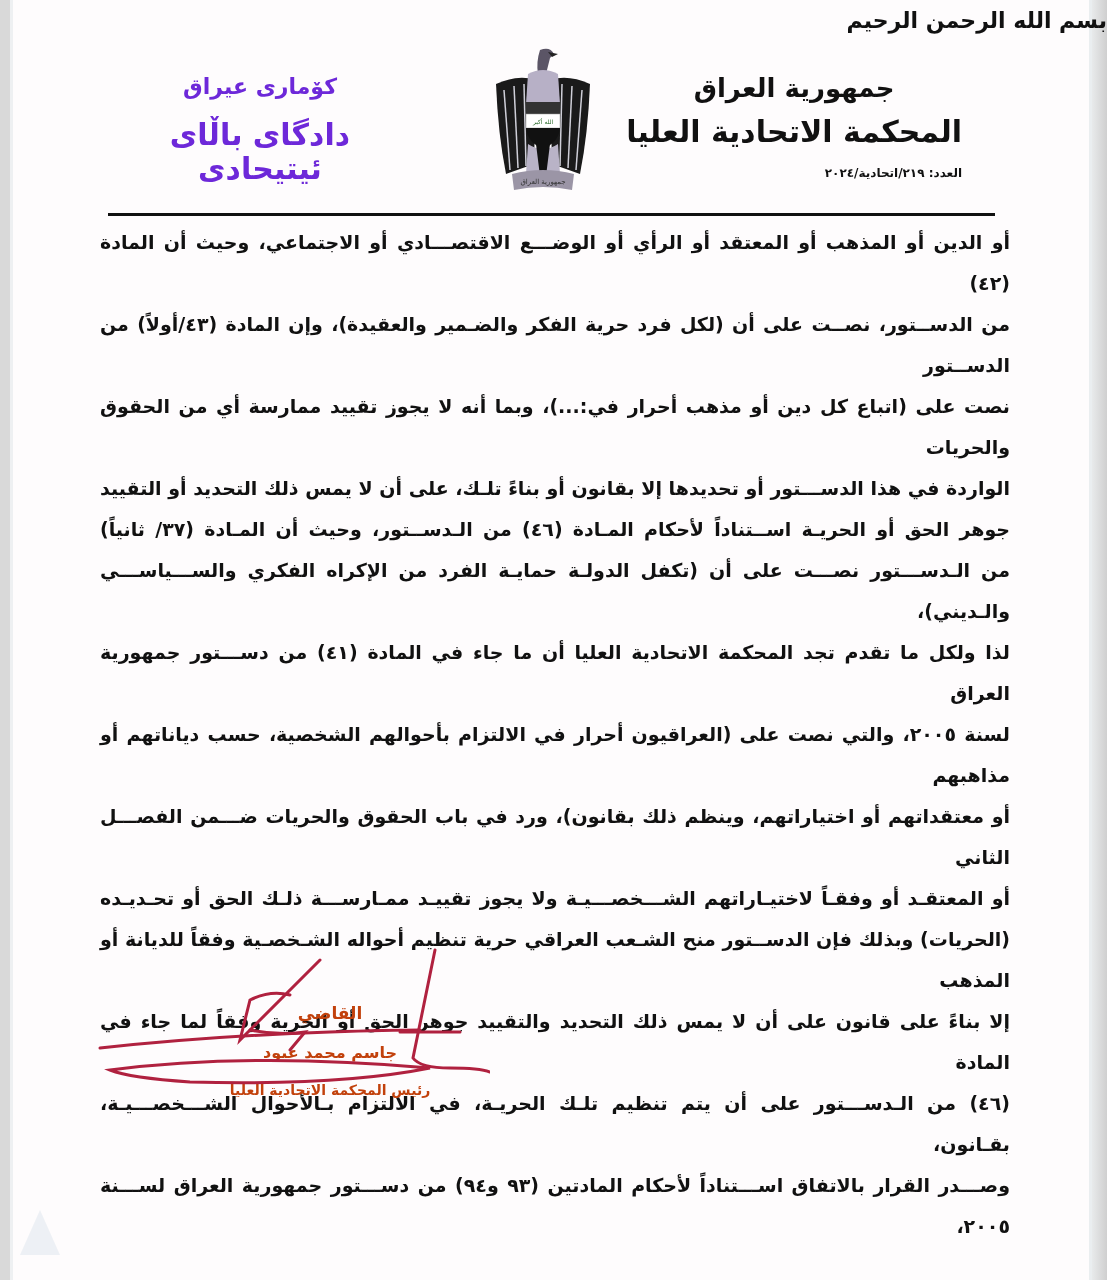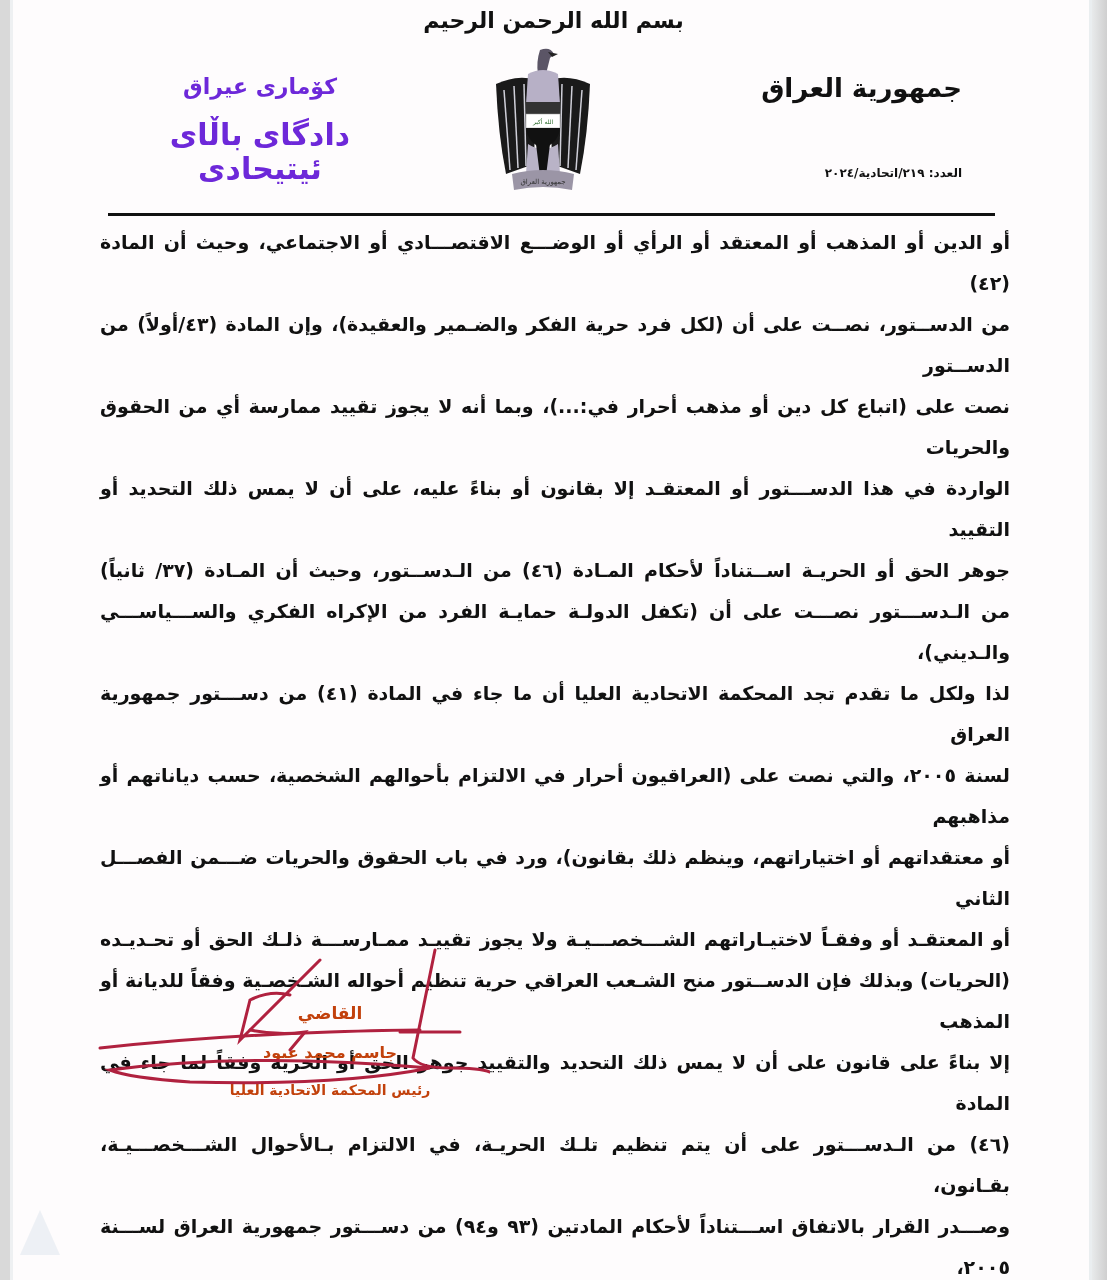"بسم الله الرحمن الرحيم" .basmala { text-align: center -> none }
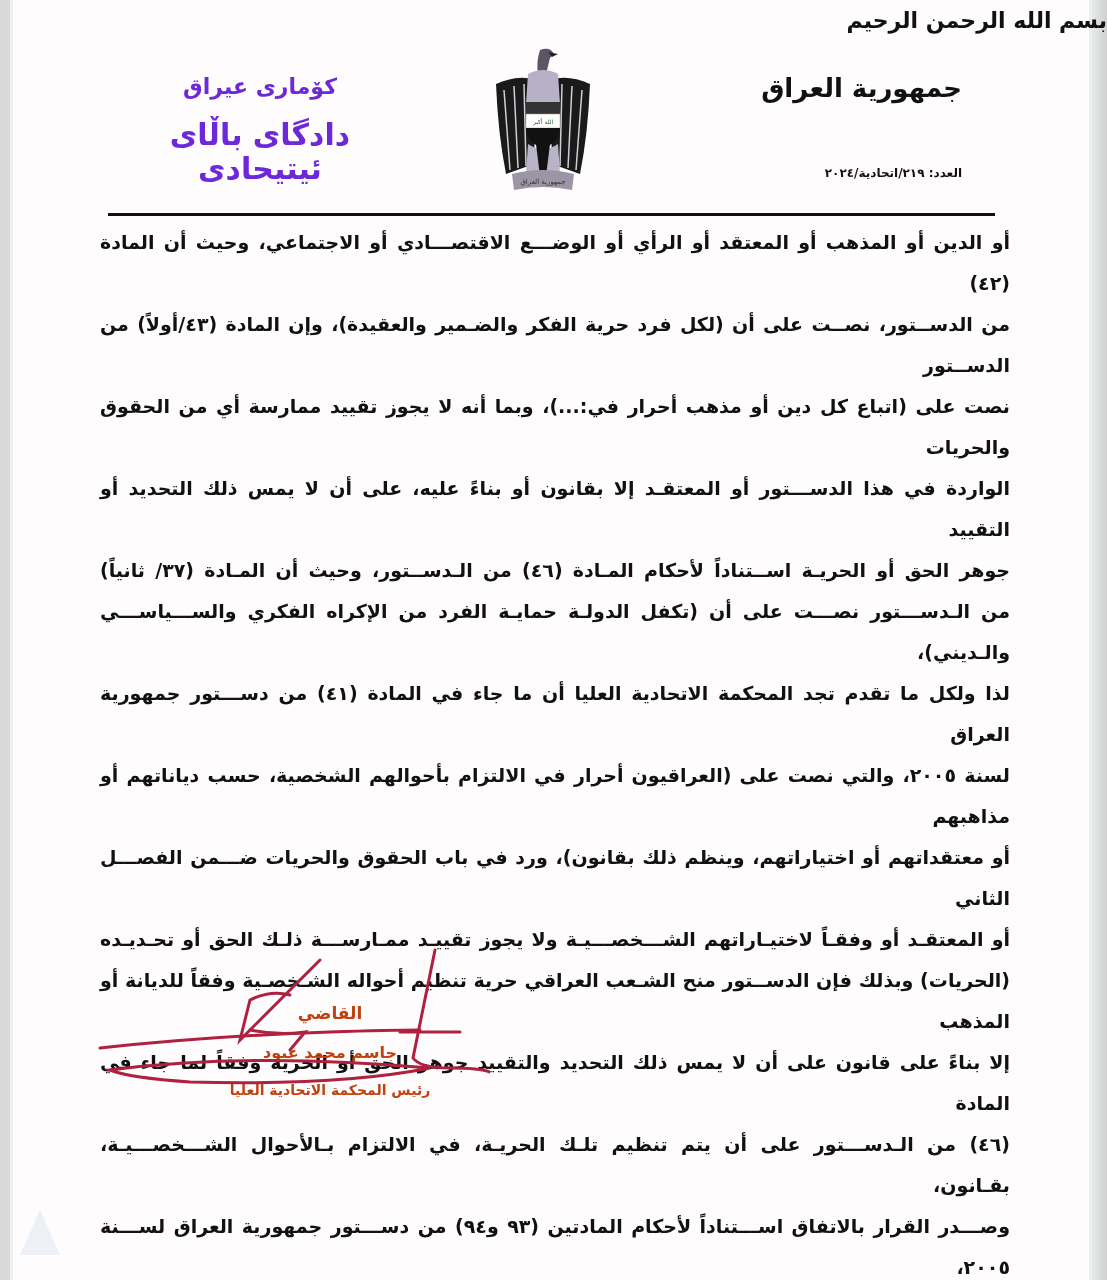"المحكمة الاتحادية العليا" div.l2 { html: none -> <div>المحكمة الاتحادية العليا</div> }
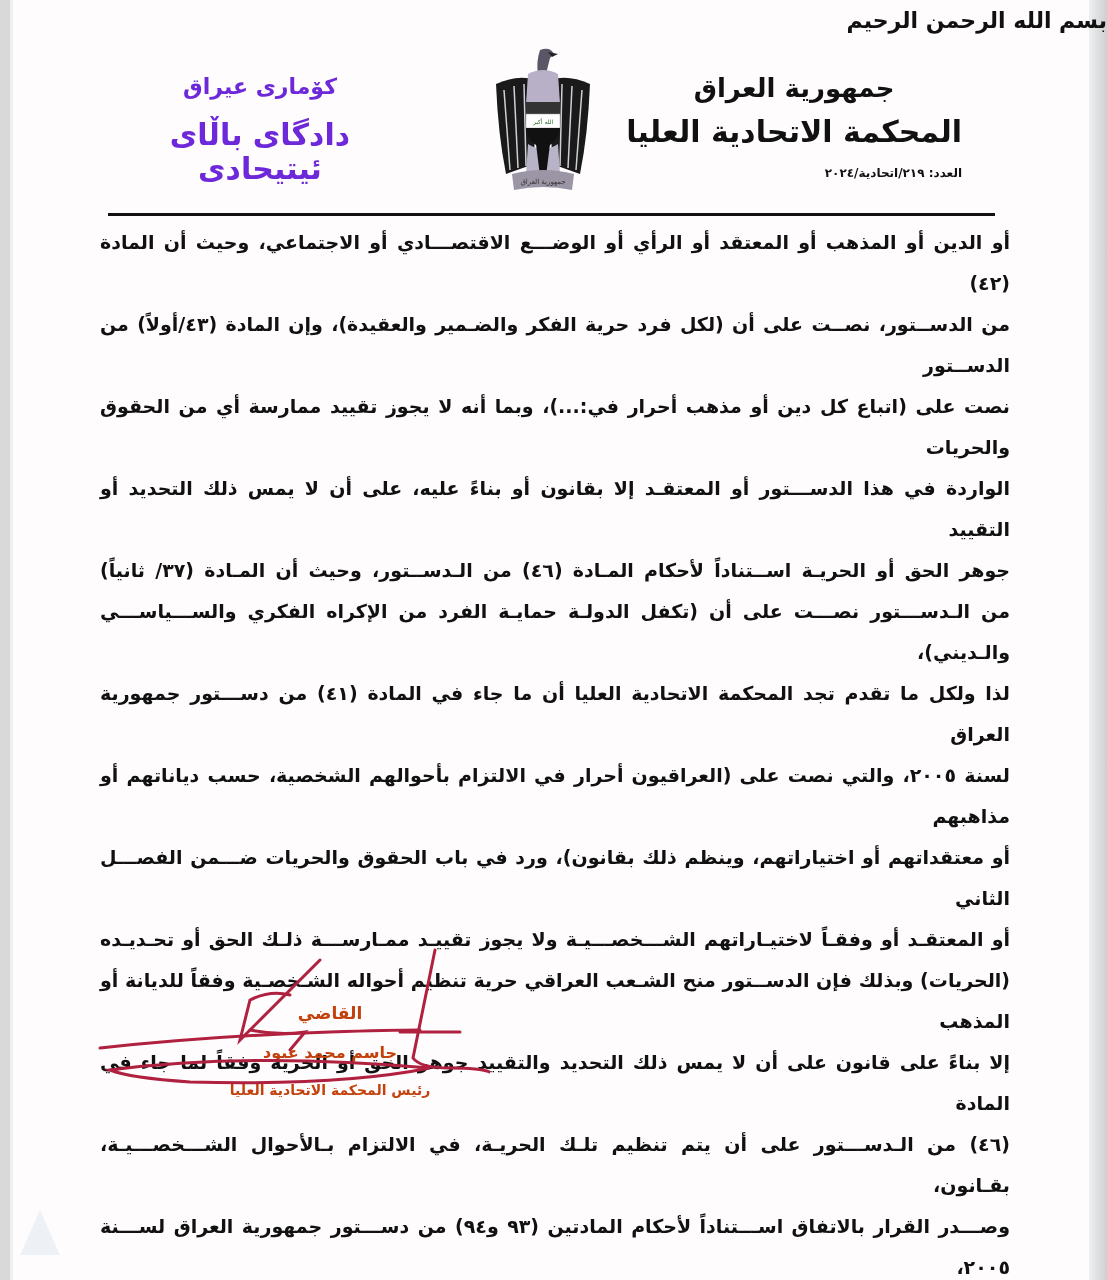"الواردة في هذا الدســـتور أو" p { text: المعتقـد إلا بقانون أو بناءً عليه -> تحديدها إلا بقانون أو بناءً تلـك }
